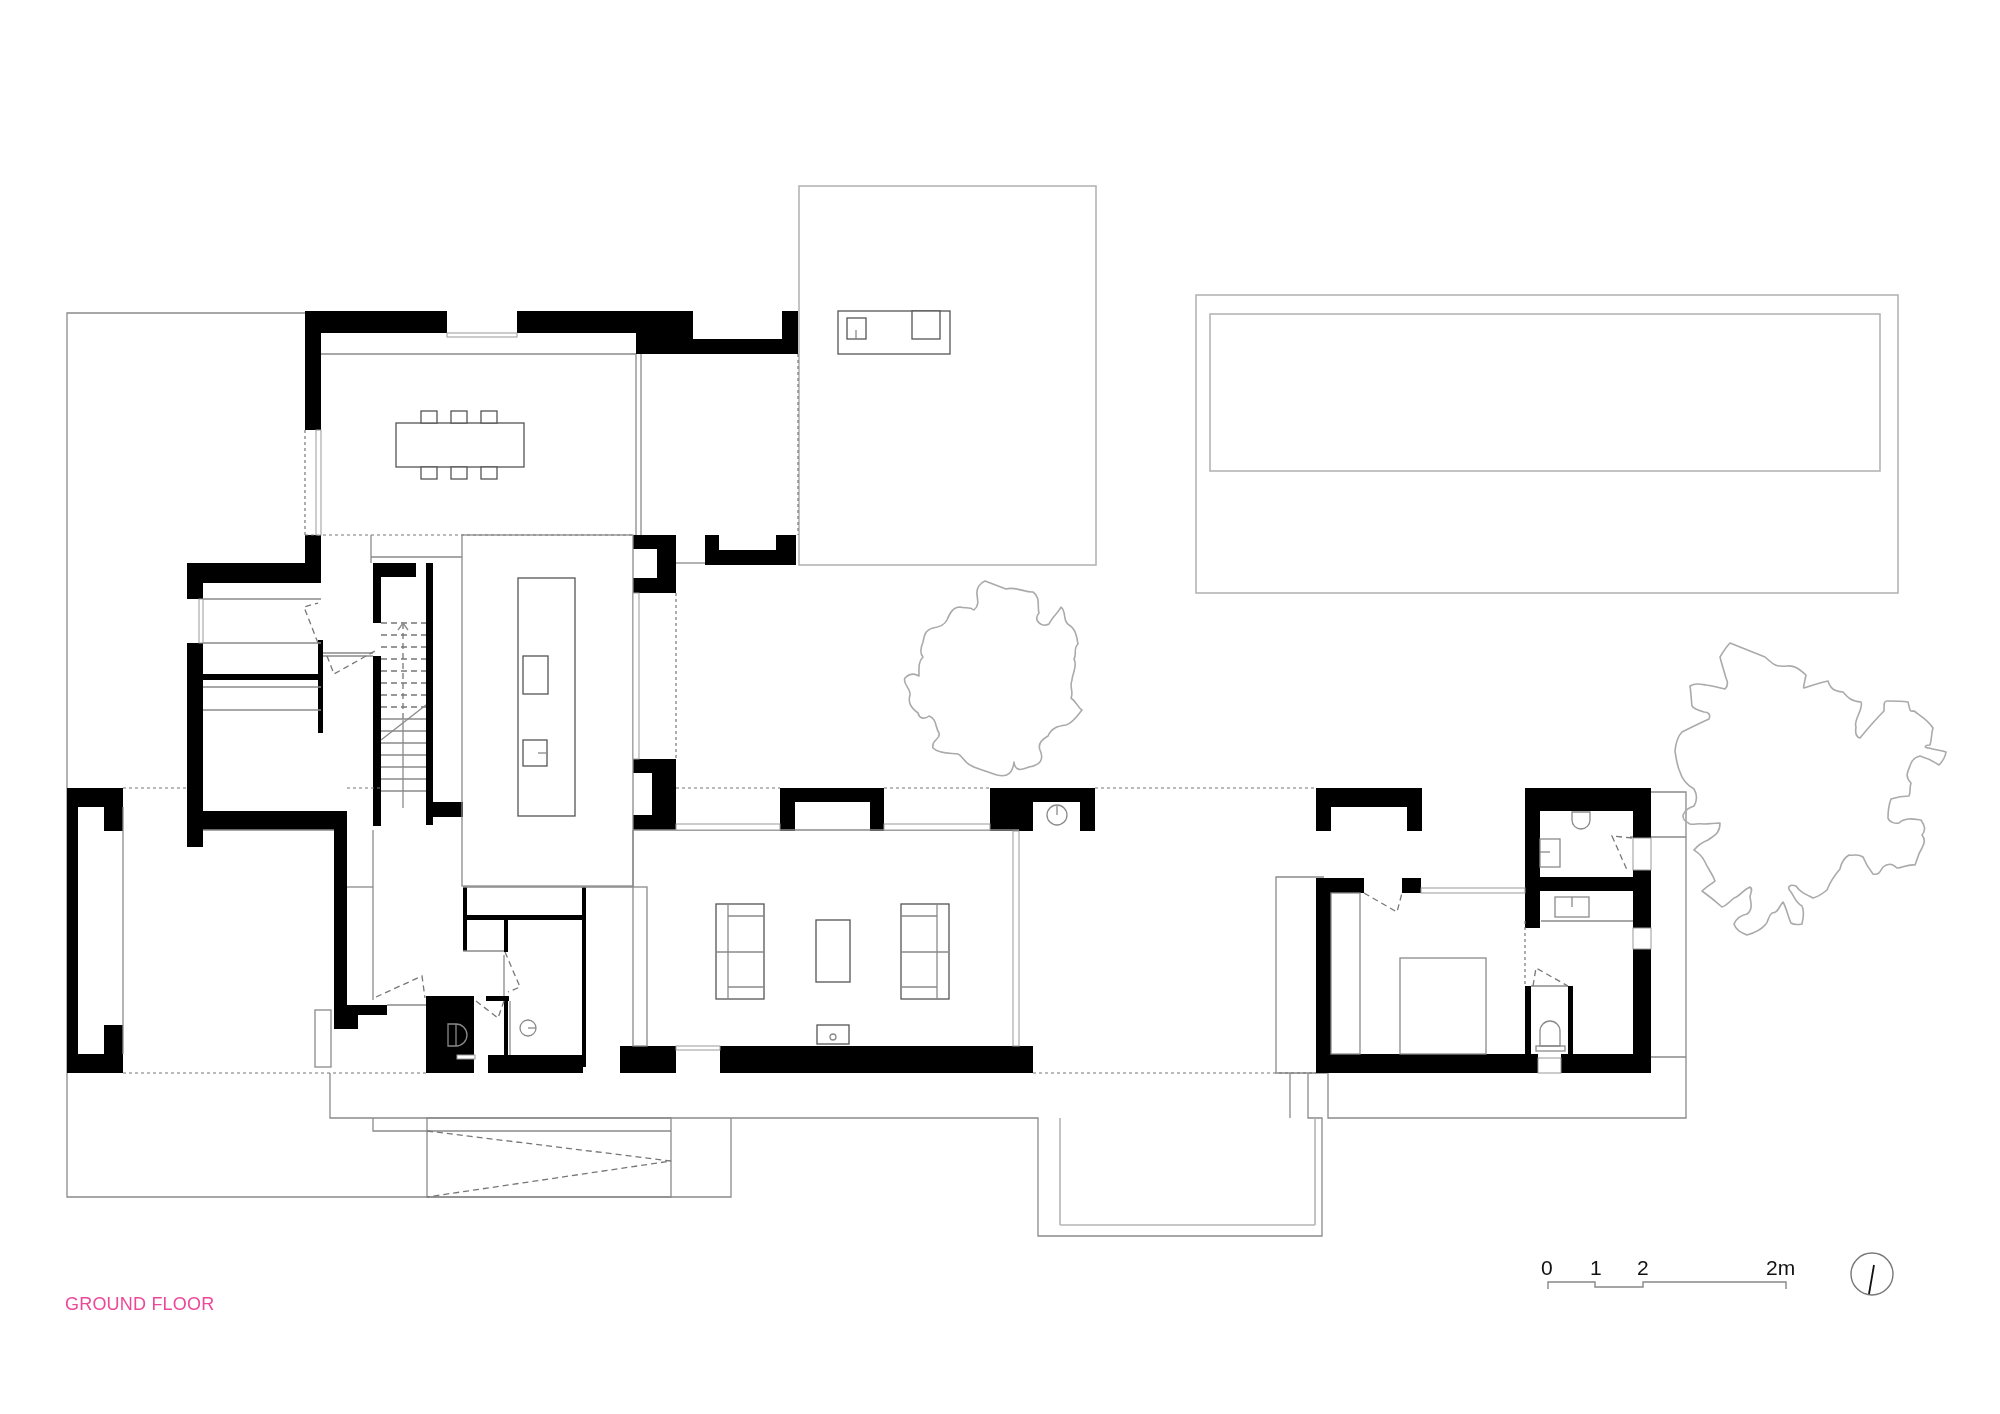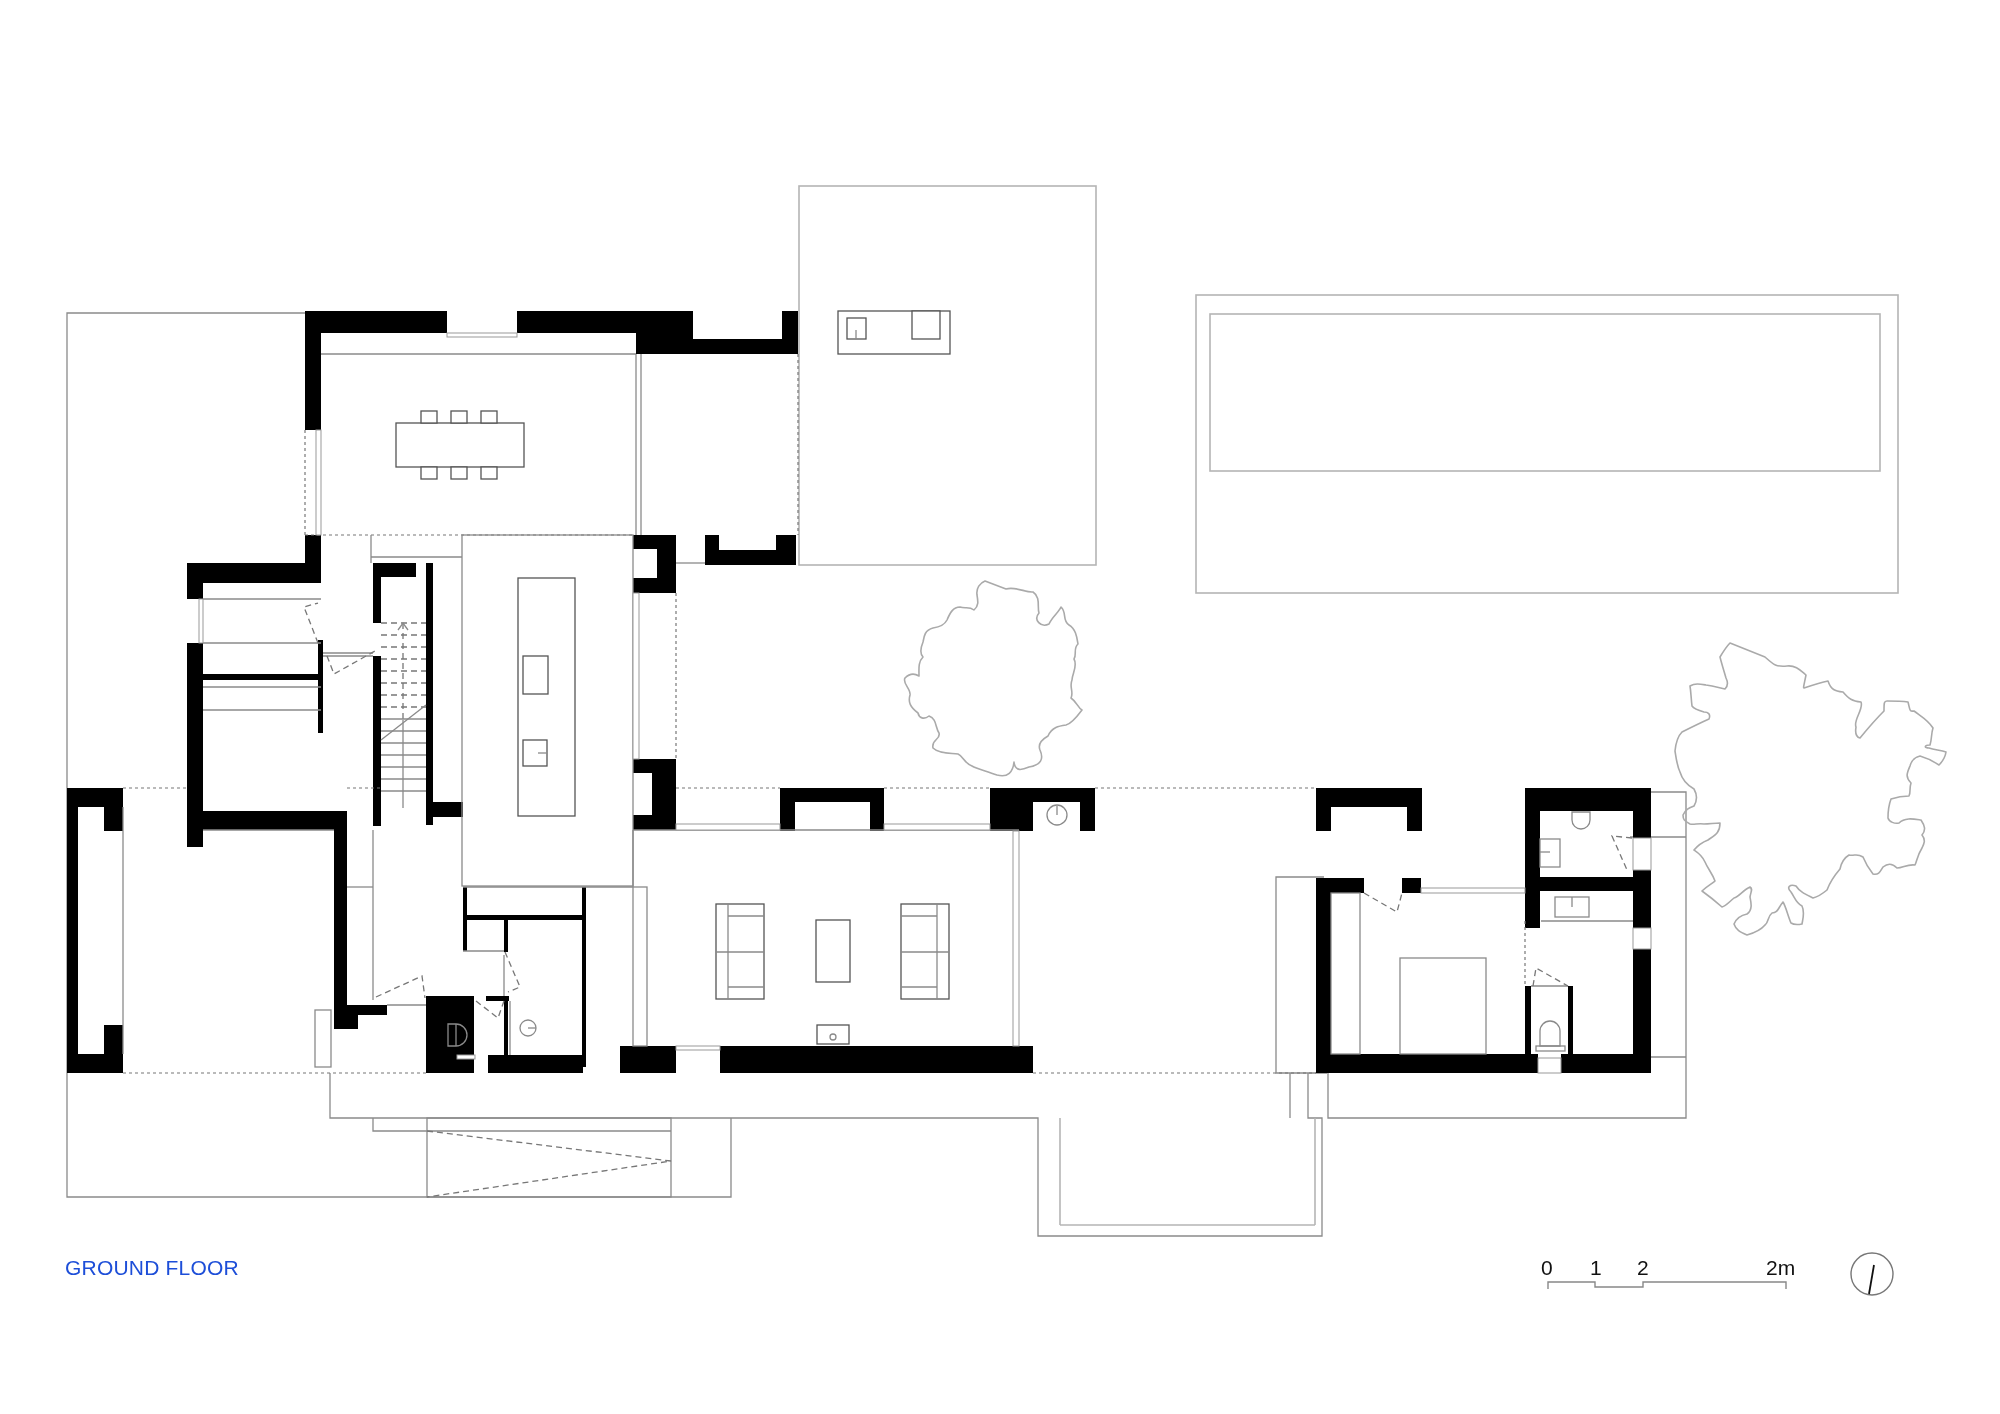"GROUND FLOOR" .label { color: #1d4ed8 -> #ec4899; font-size: 21px -> 18px; margin-top: none -> 38px }
